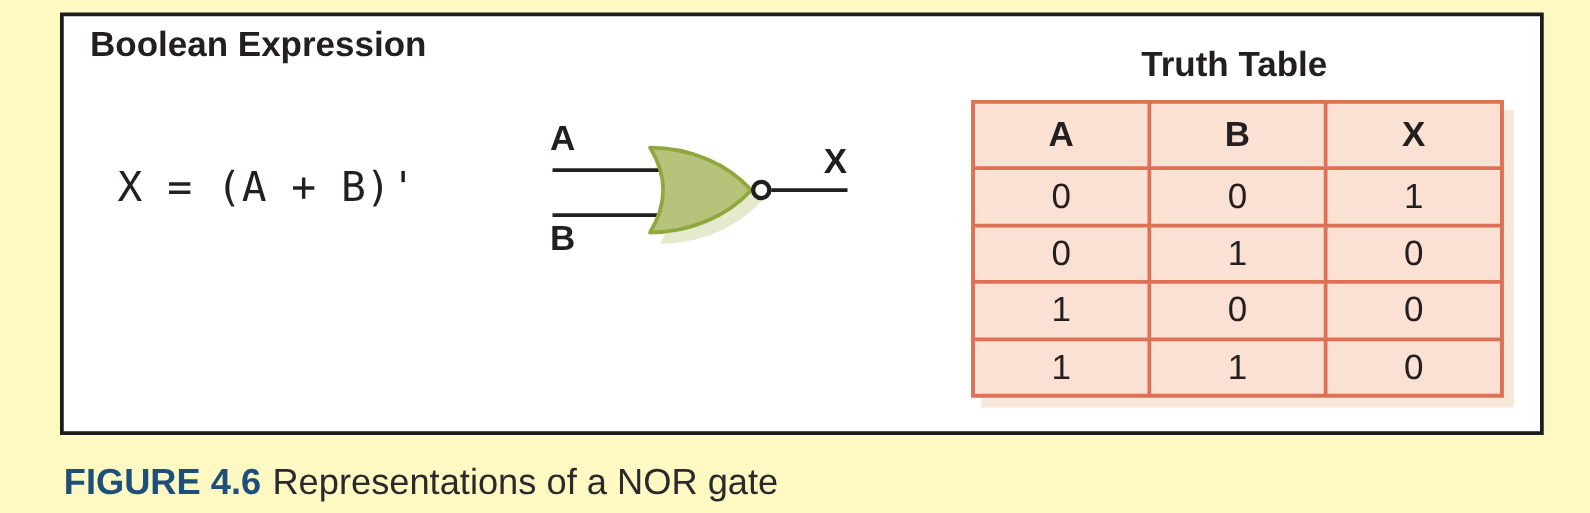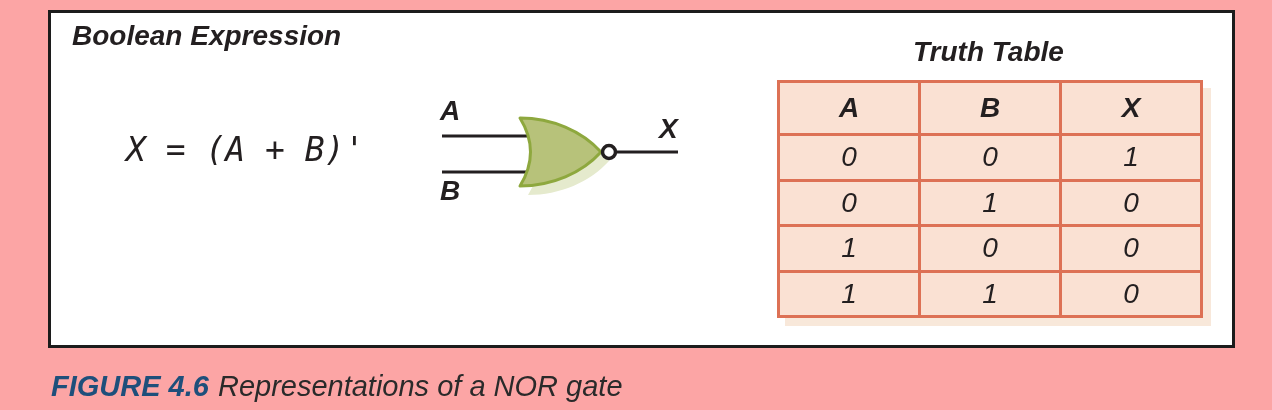"Boolean Expression" #canvas { background: #fca5a5 -> #fef9c3; font-style: italic -> none }
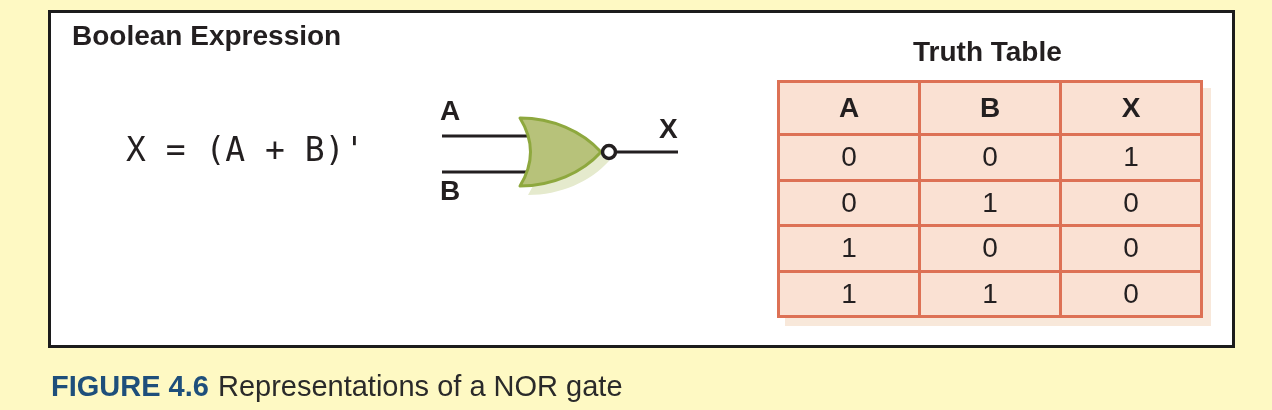"X = (A + B)'" .bool-expr { margin-left: 32px -> none }
